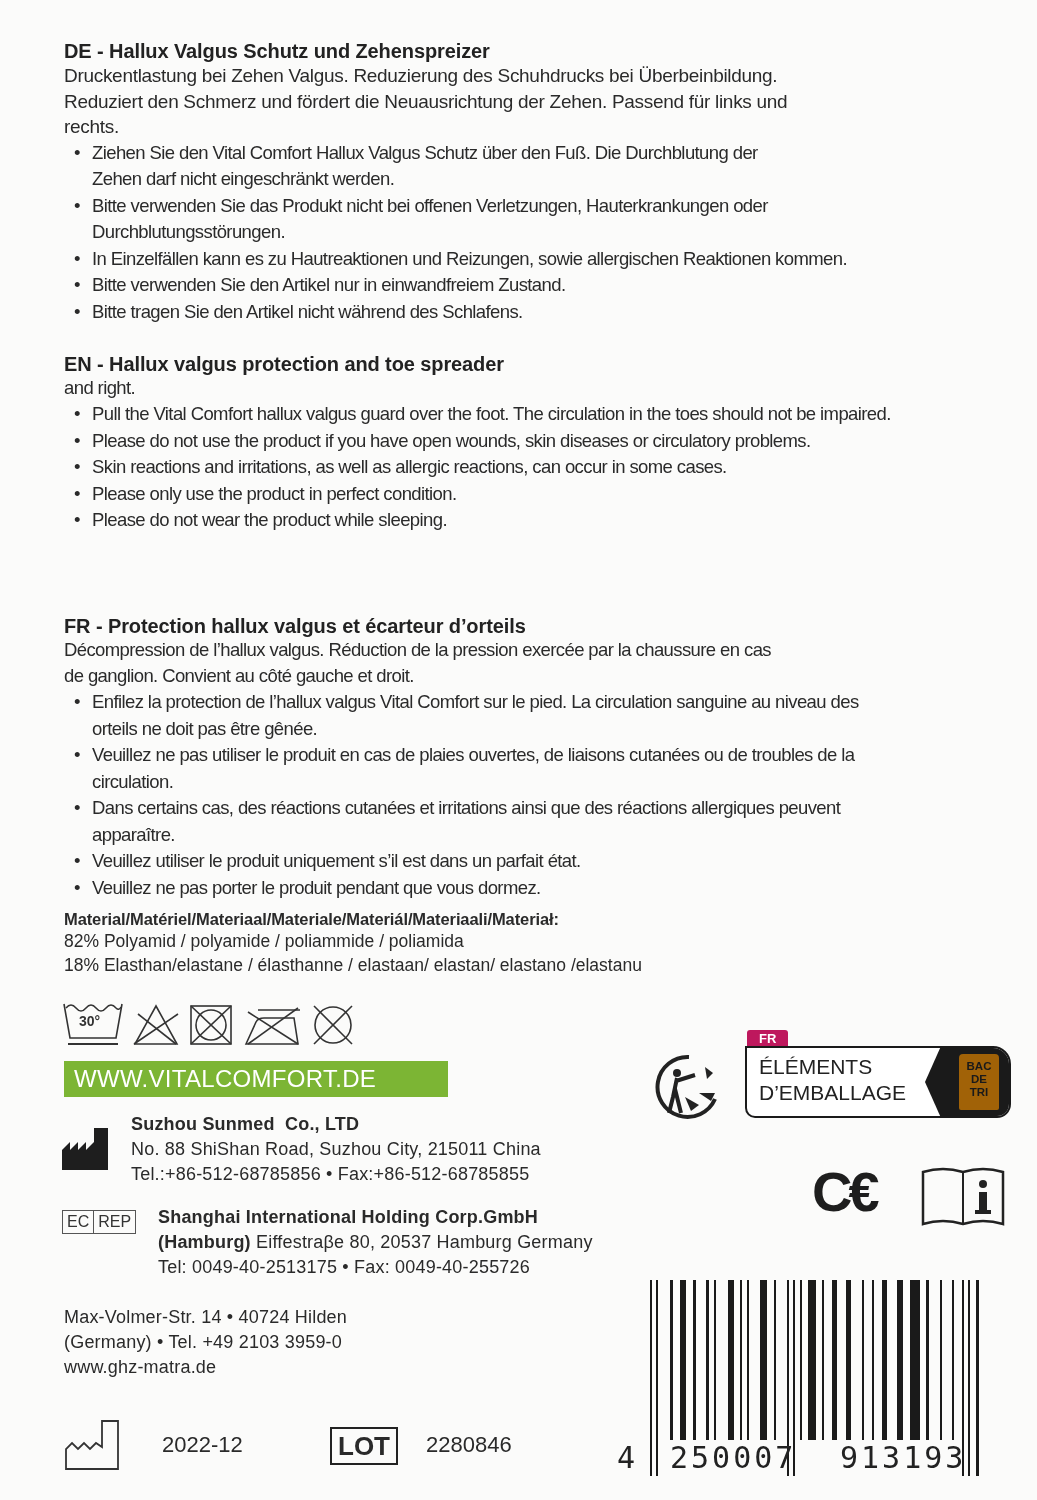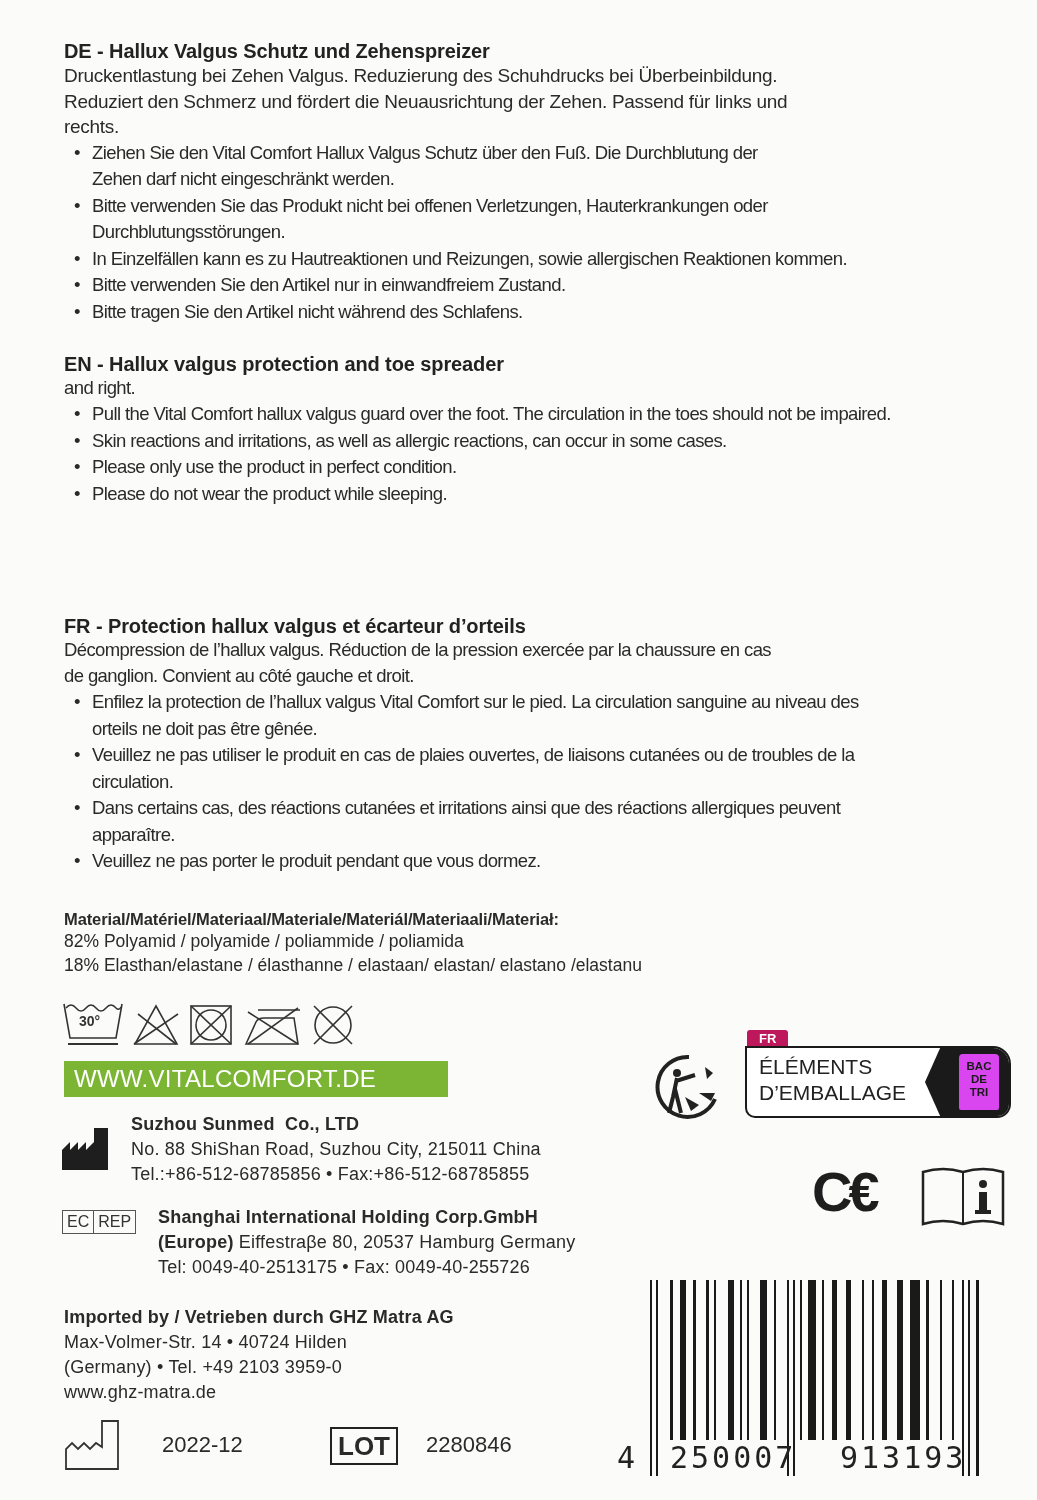"Please do not use the" li { html: none -> <li>Please do not use the product if you have open wounds, skin diseases or circulatory problems.</li> }
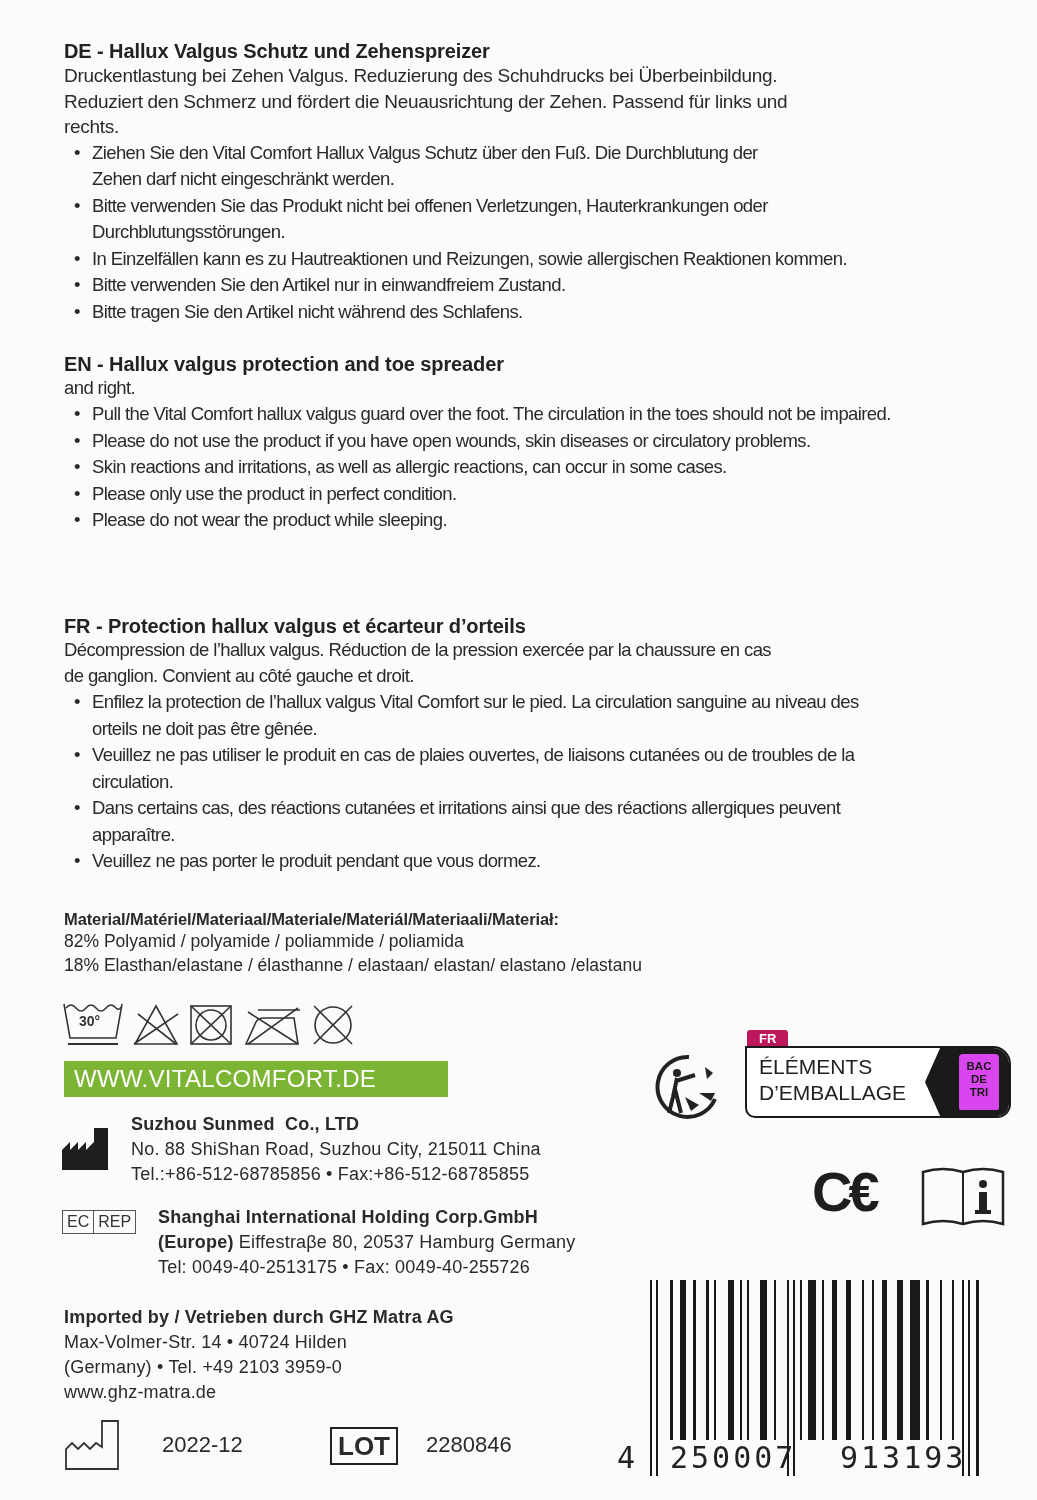"Veuillez utiliser le produit uniquement" li { html: none -> <li>Veuillez utiliser le produit uniquement s’il est dans un parfait état.</li> }
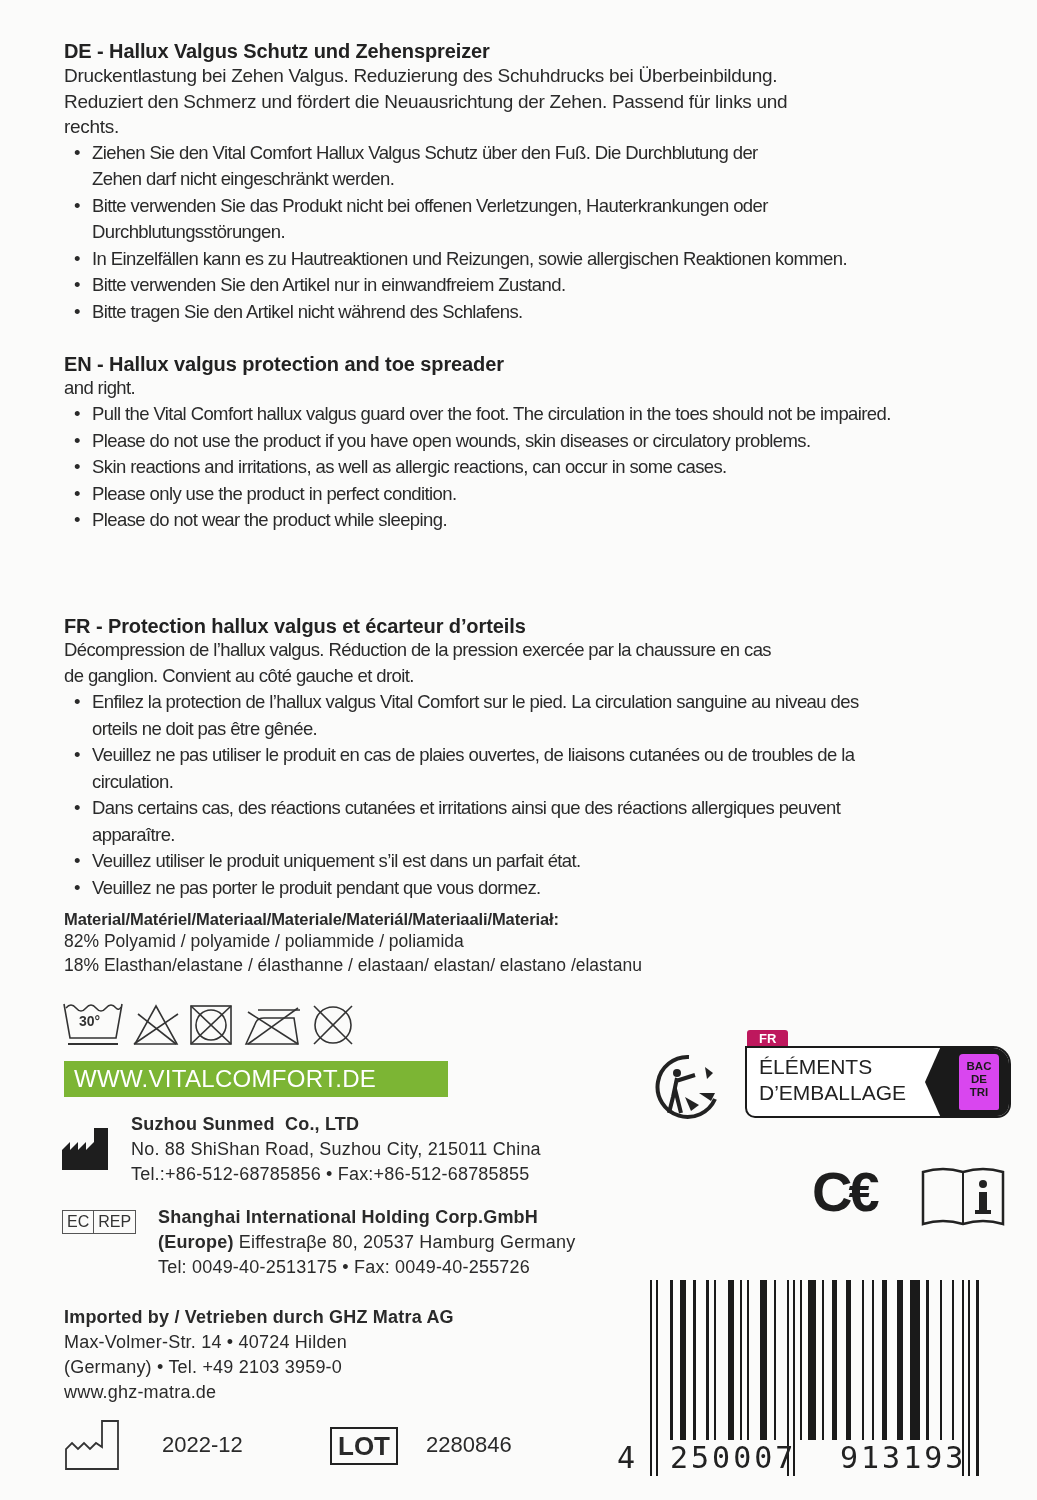"BAC" div.abs { background: #d946ef -> #a16207 }
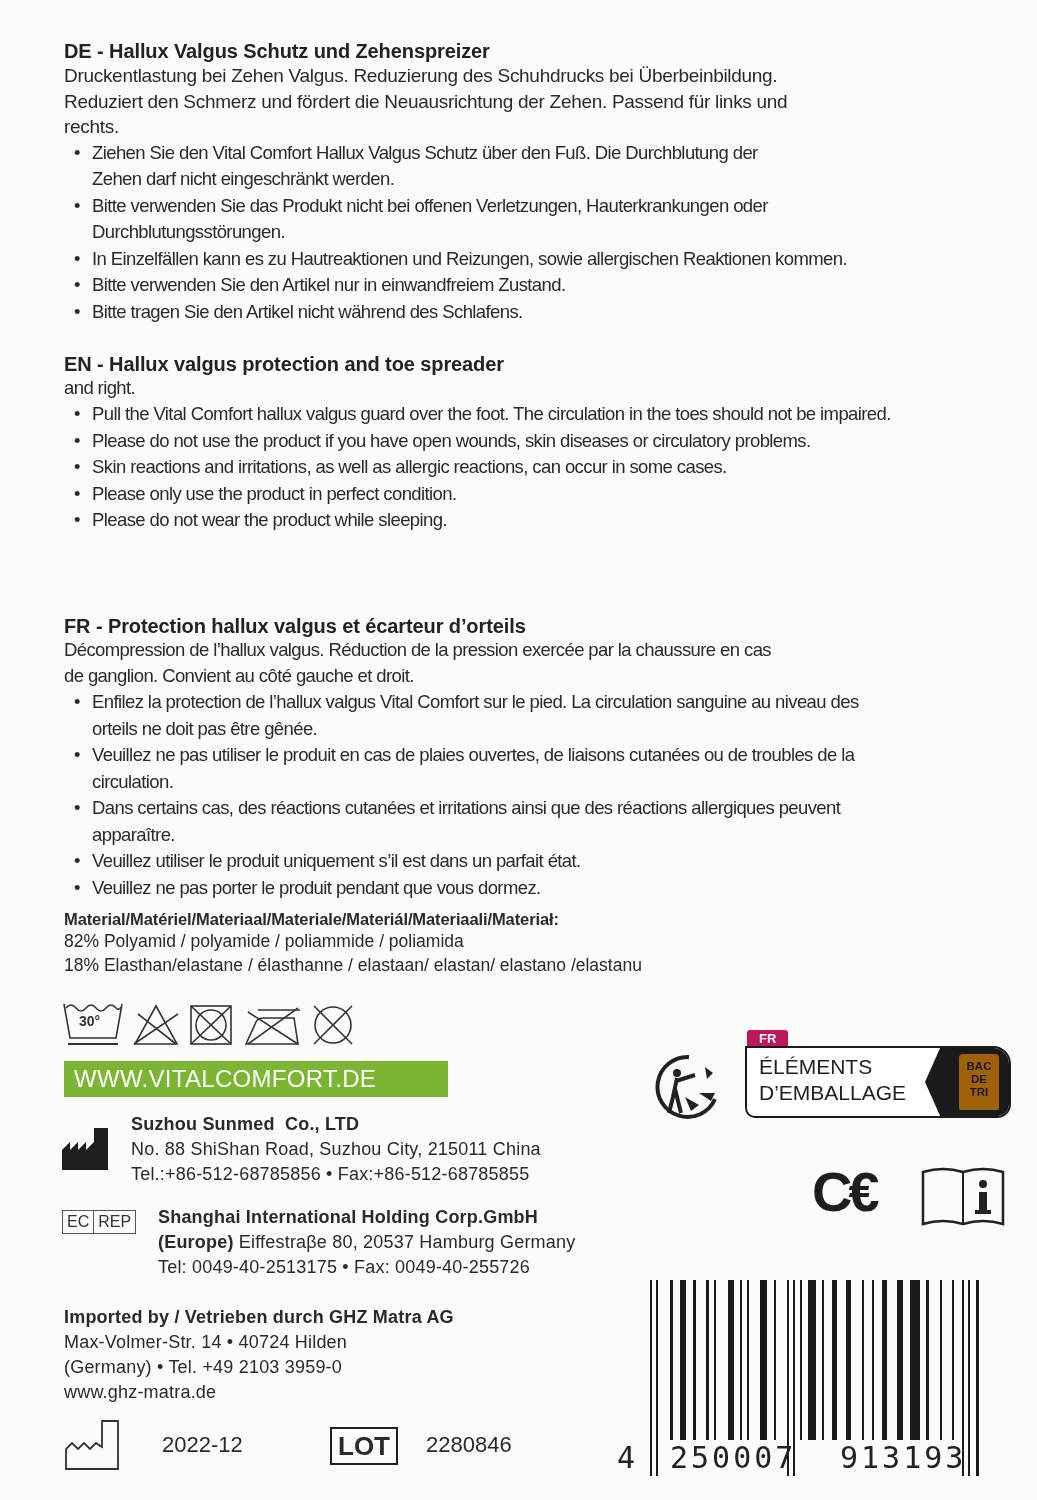"(Europe)" span.addr-bold { text: Europe -> Hamburg }
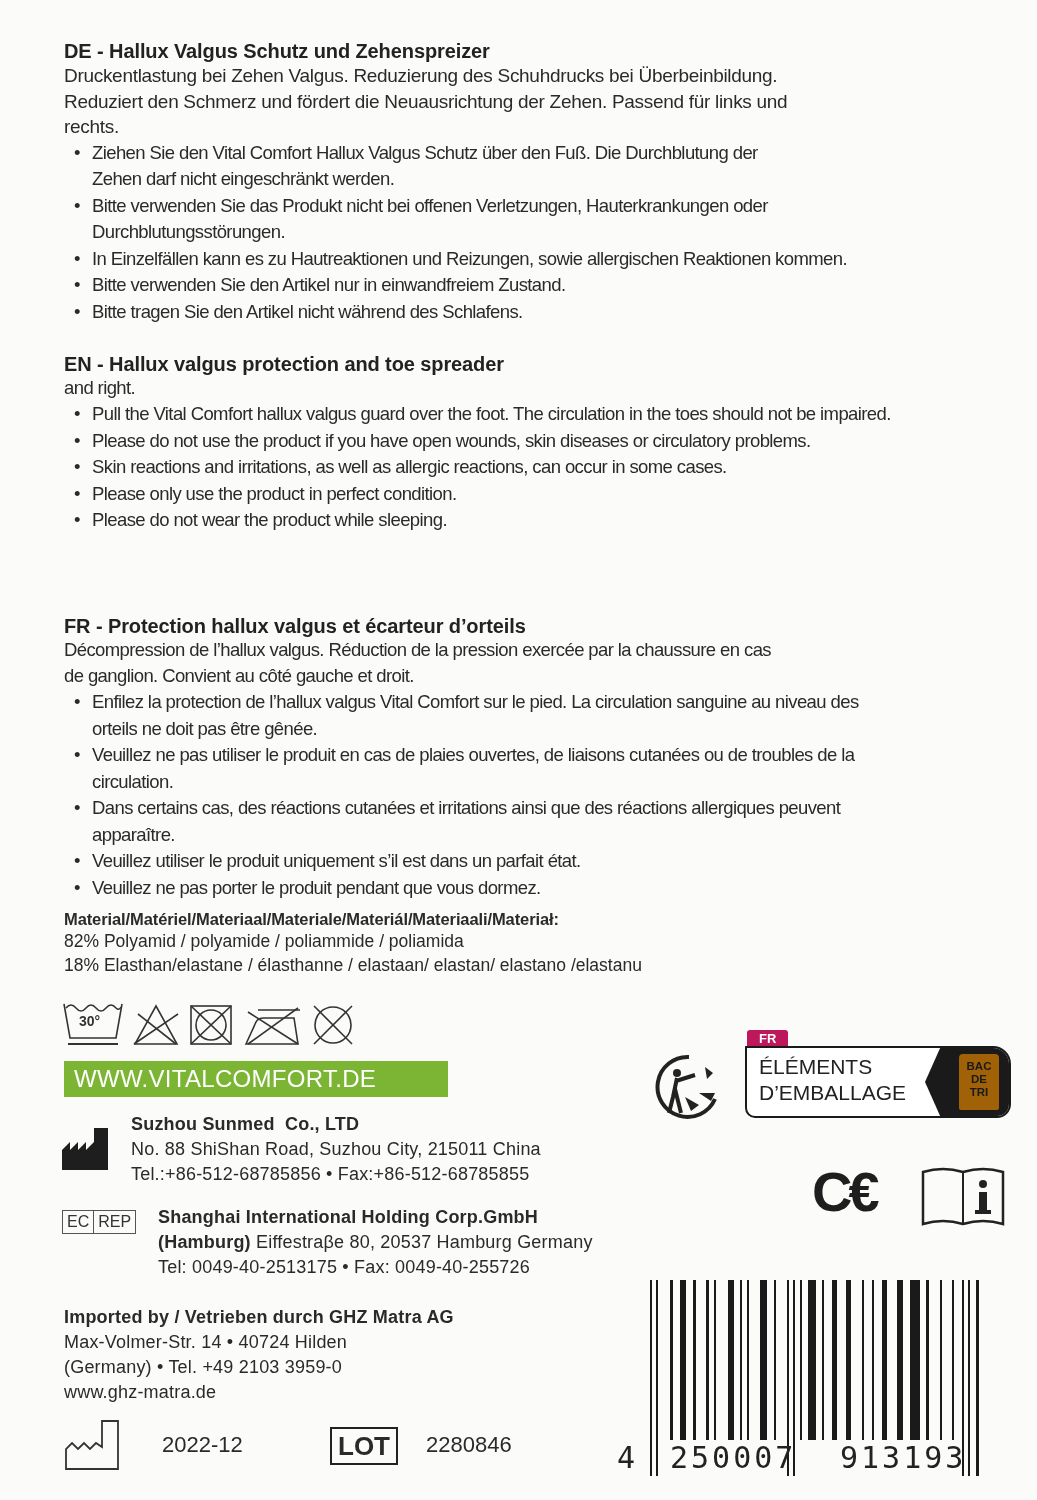"Imported by / Vetrieben durch" div.addr-bold { html: <div>Imported by / Vetrieben durch GHZ Matra AG</div> -> none }
